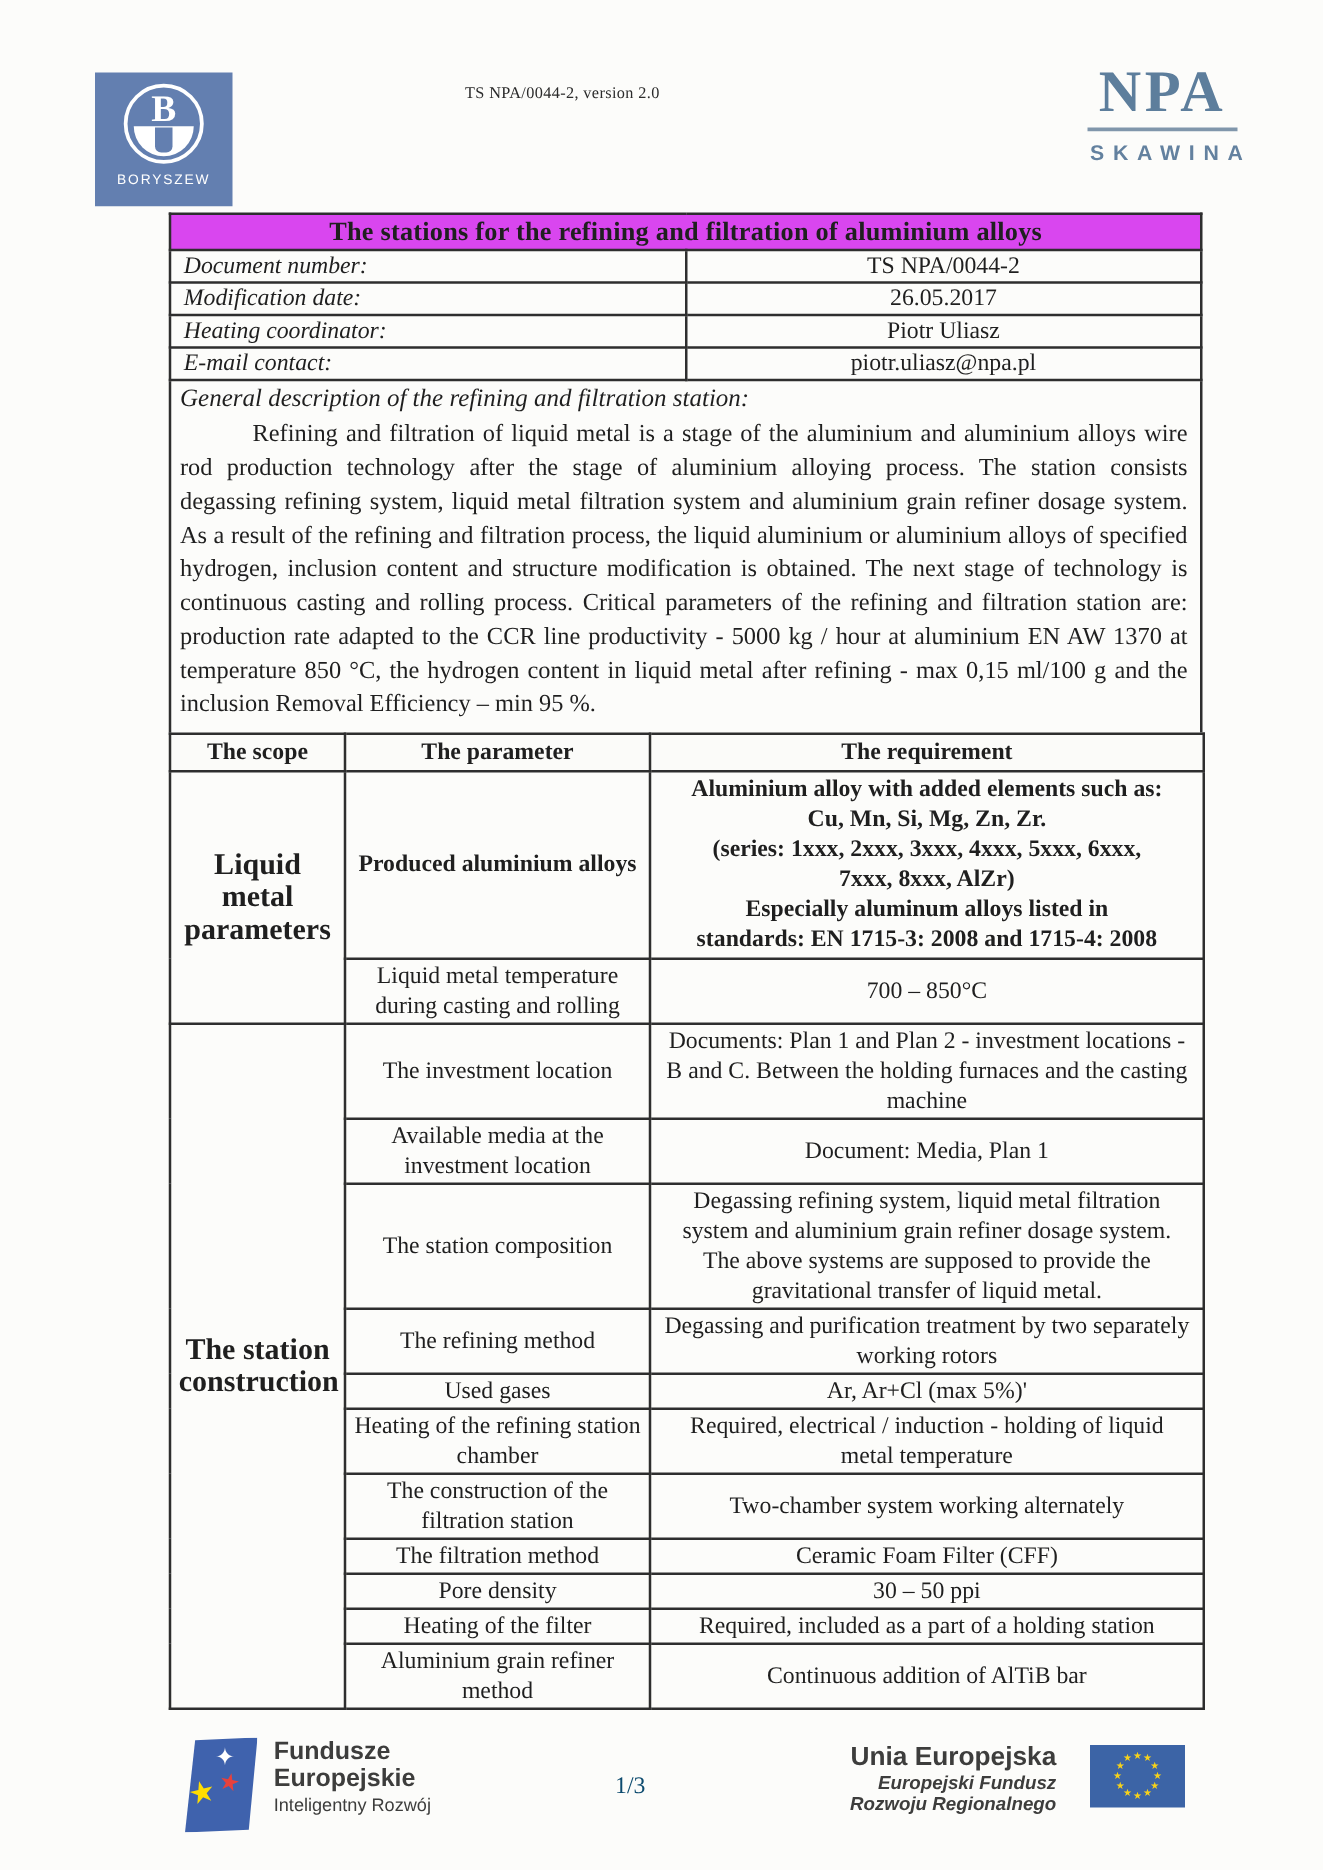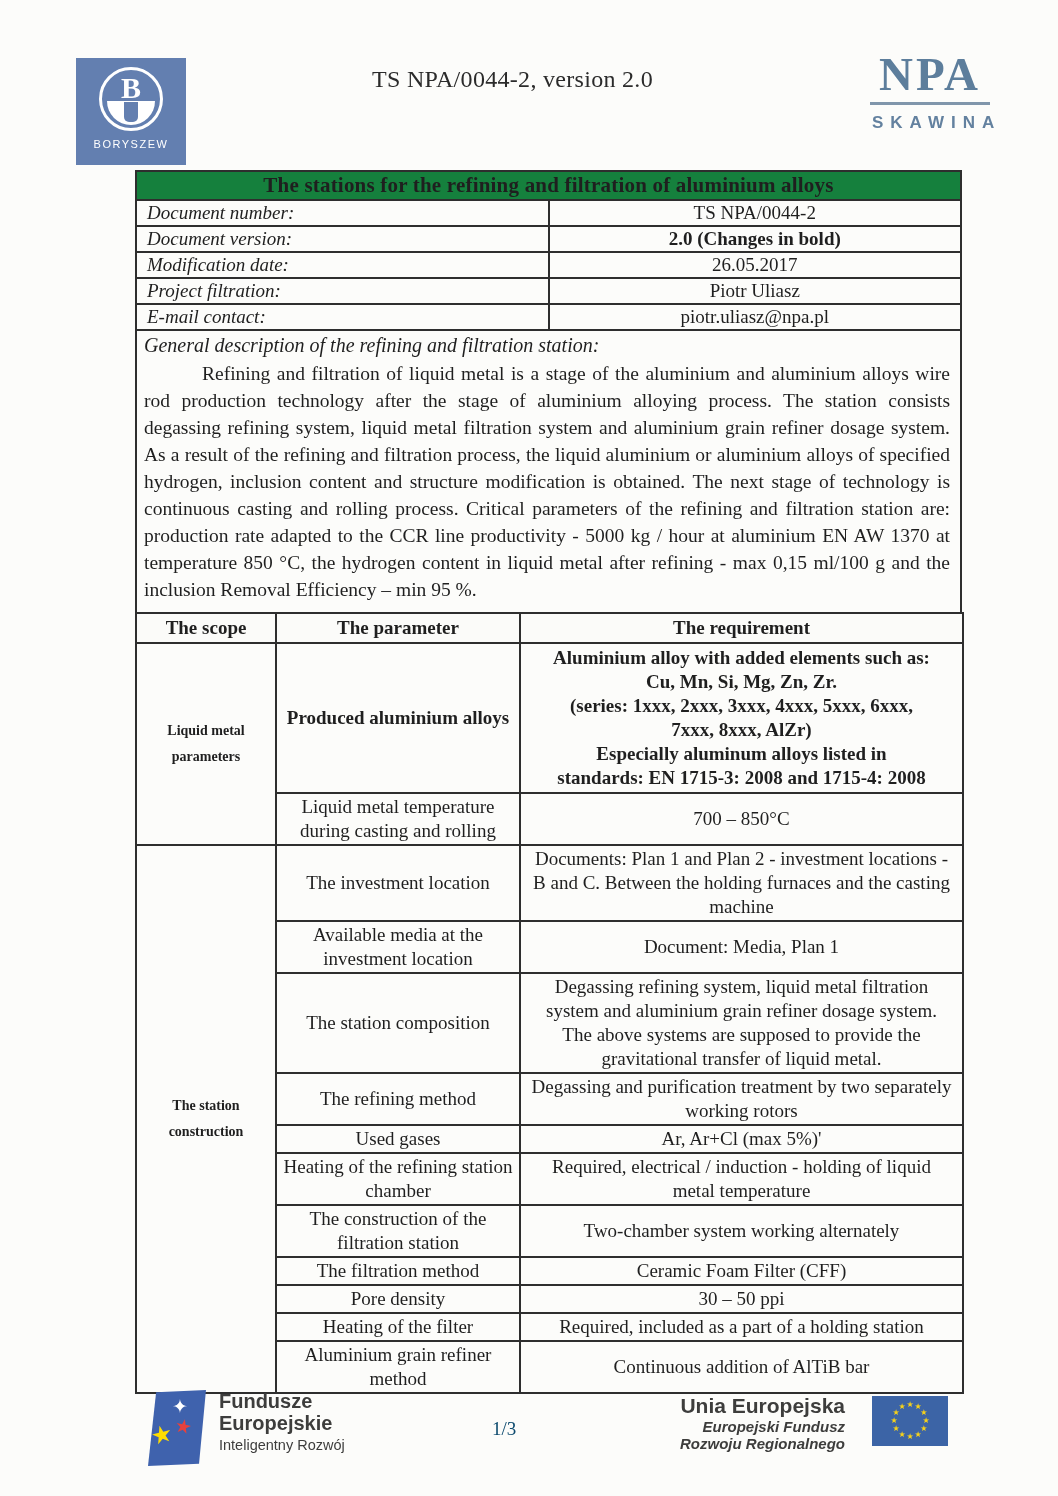"TS NPA/0044-2, version 2.0" .doc-ref { font-size: 24px -> 13px }
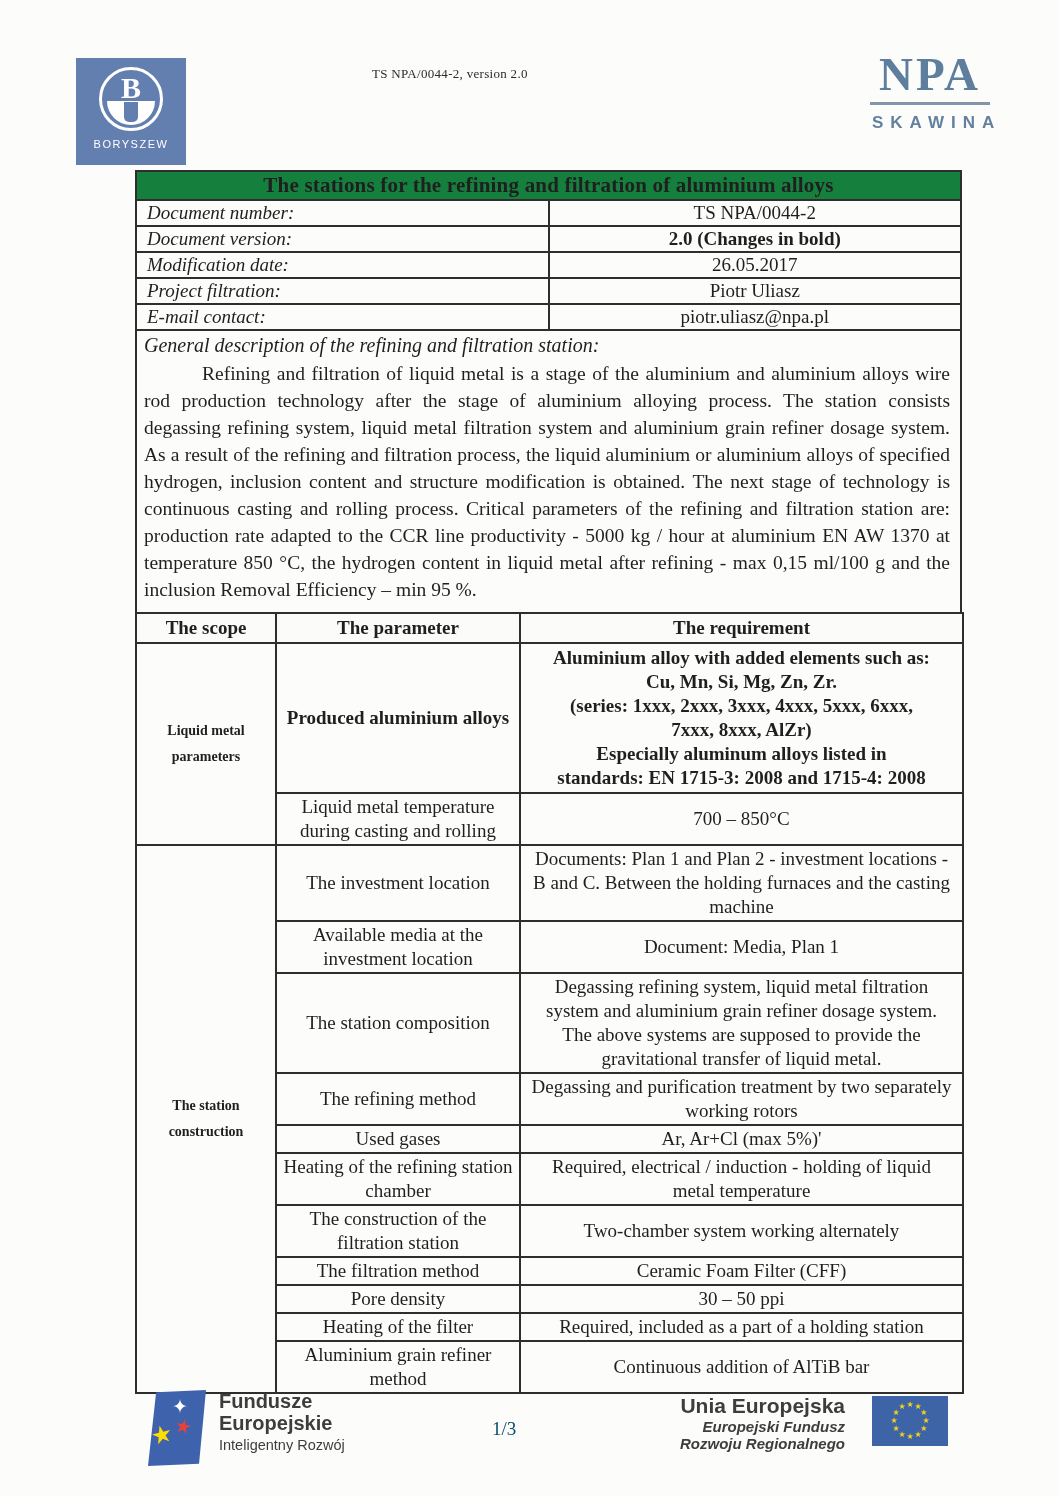"The stations for the refining" .info .title-row td { background: #15803d -> #d946ef }
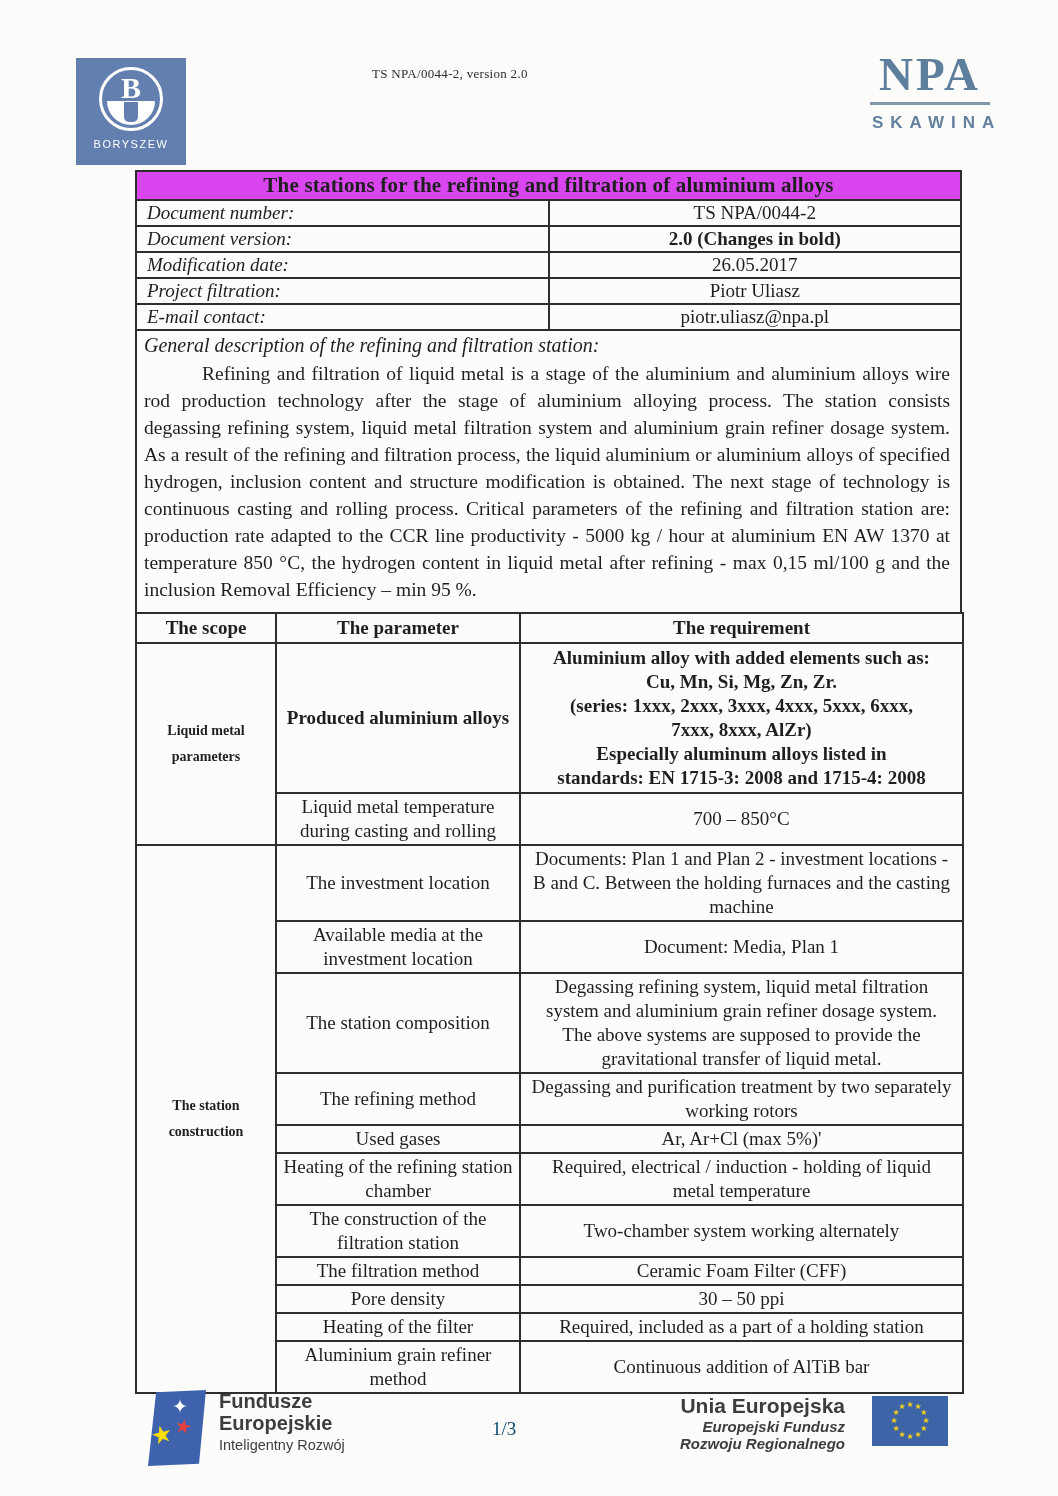"Document version:" tr { html: <tr> <td>Document version:</td> <td>2.0 (Changes in bold)</td> </tr> -> none }
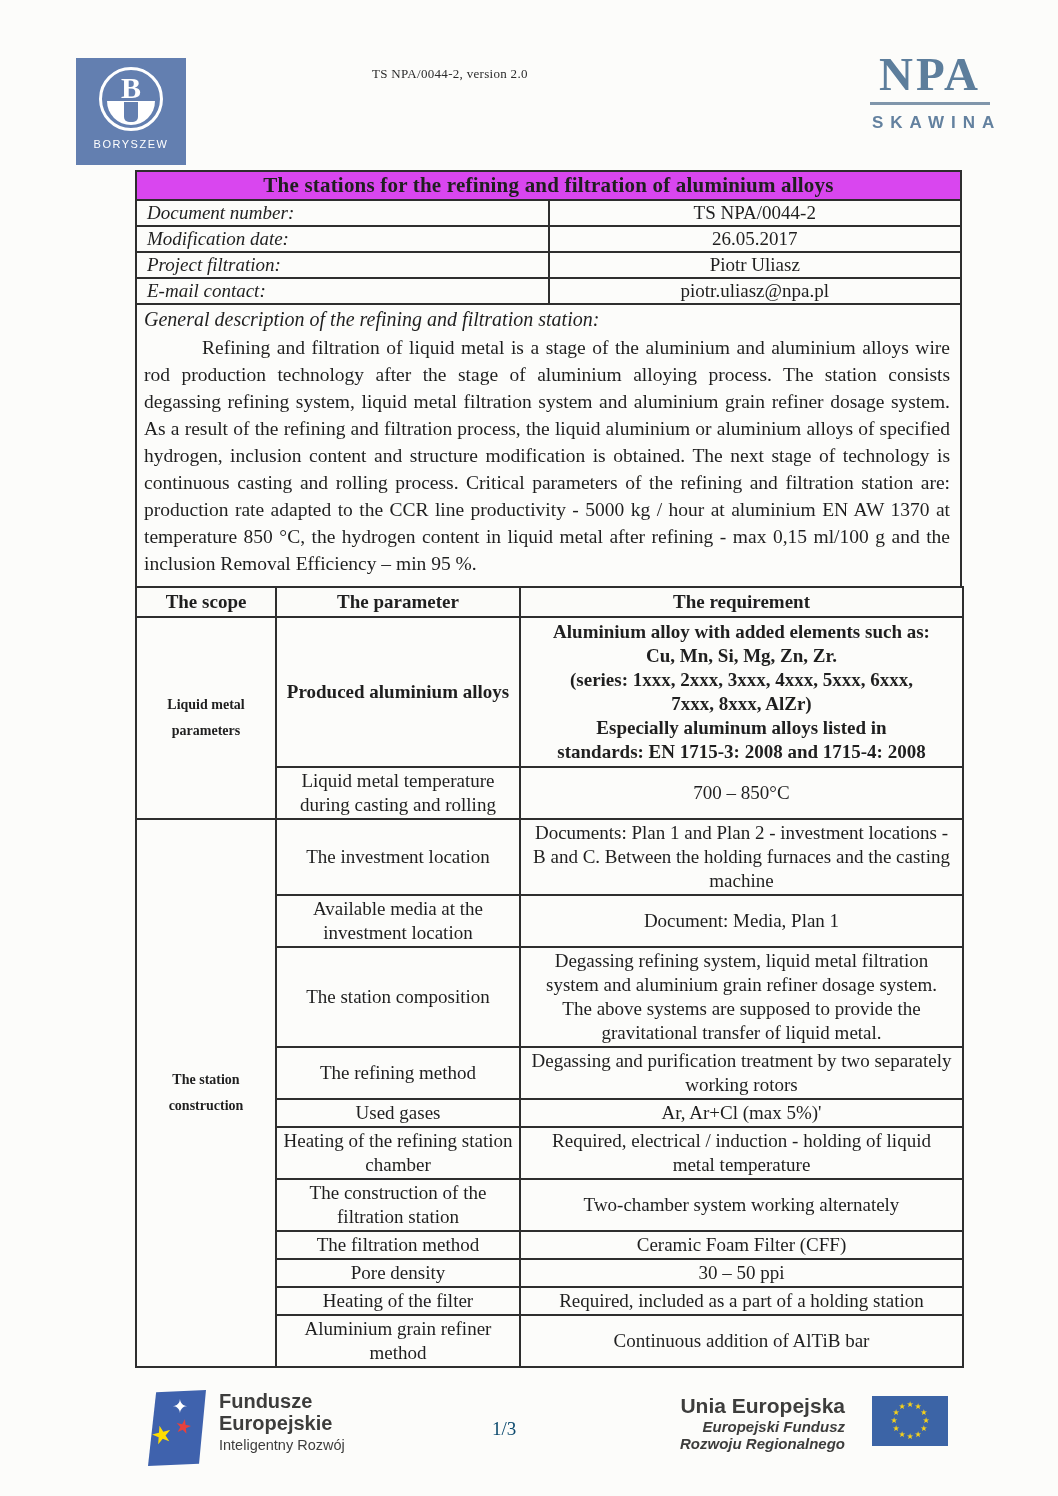"Project filtration:" td.lab { text: Project filtration -> Heating coordinator }
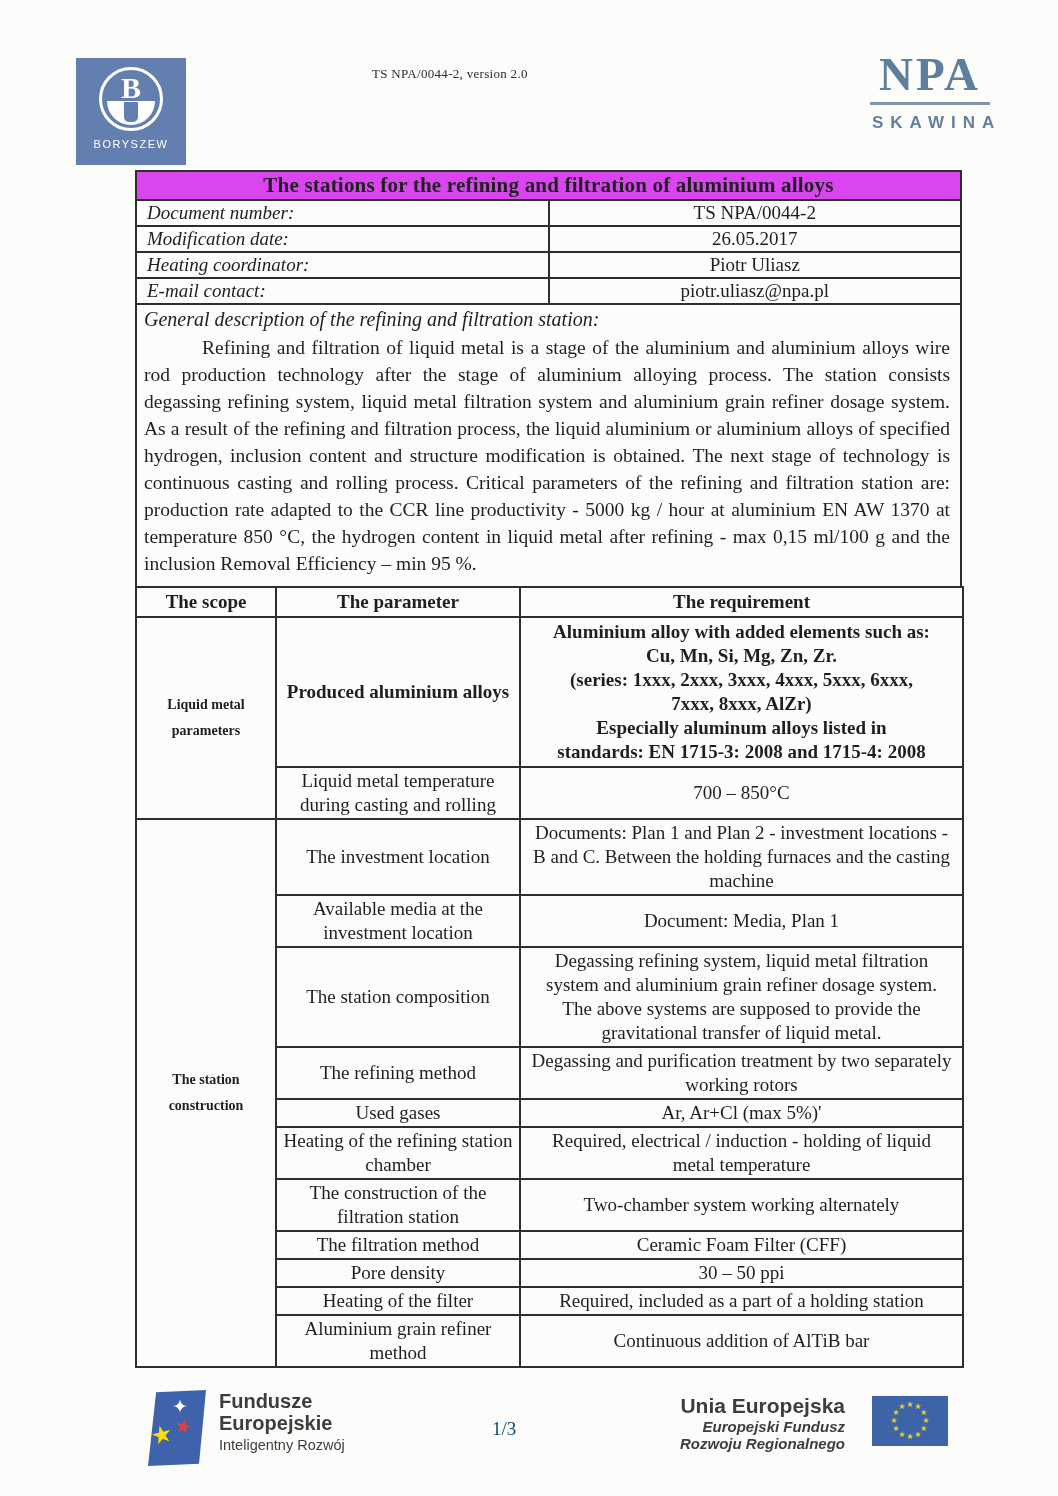"Liquid metal parameters" .spec .scope { font-size: 14px -> 24px }
